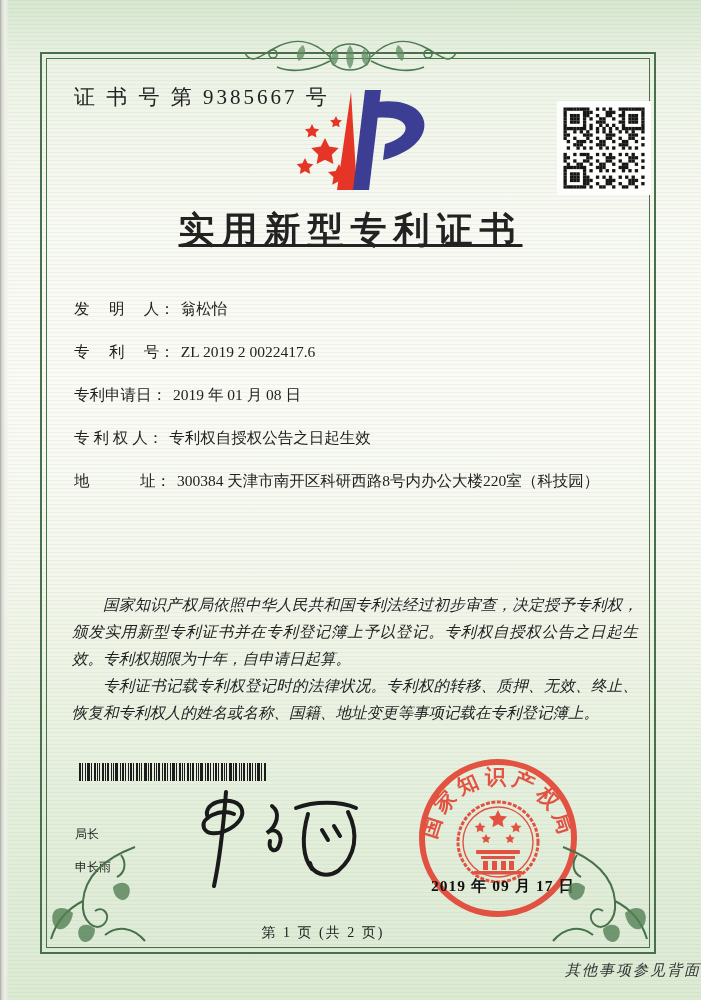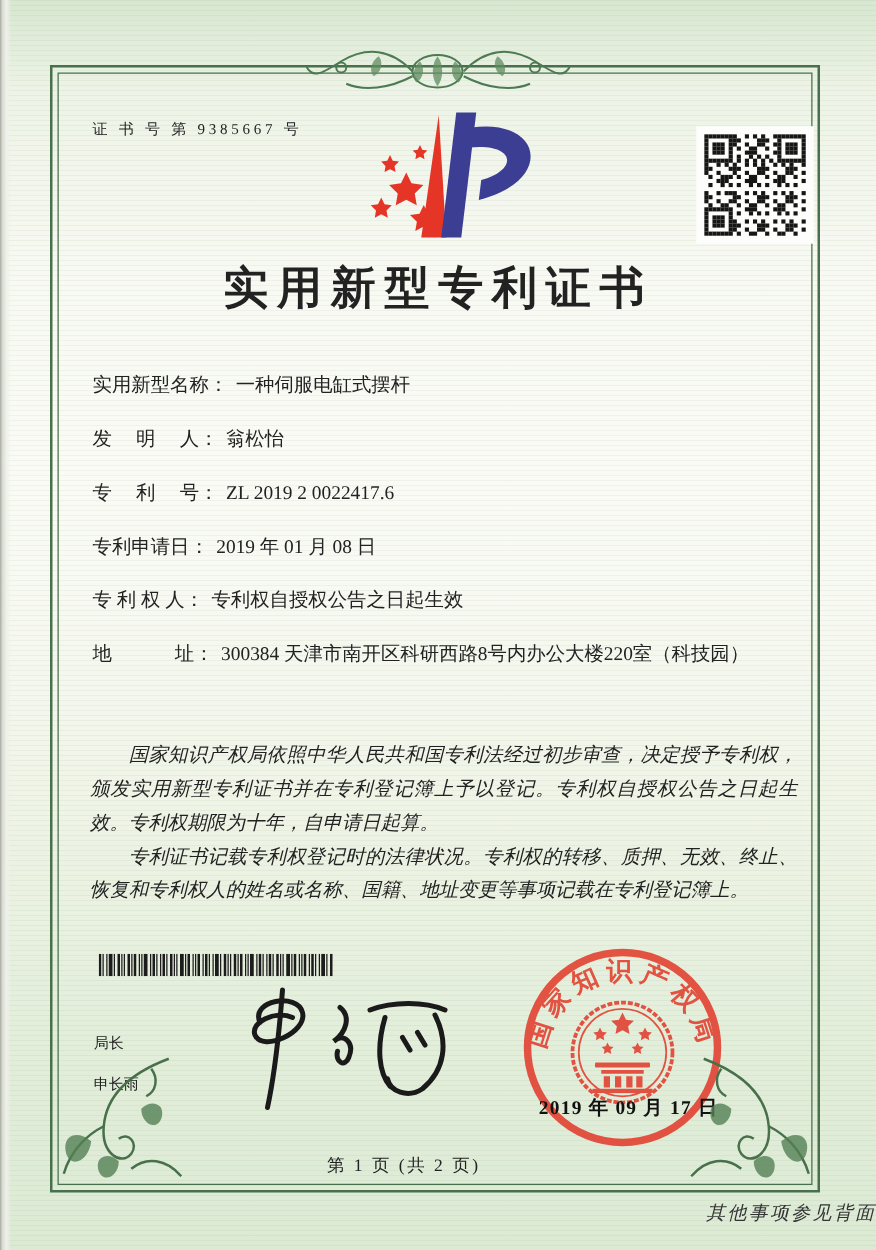"证 书 号 第 9385667" .cert-no { font-size: 12px -> 21px; top: 95px -> 83px }
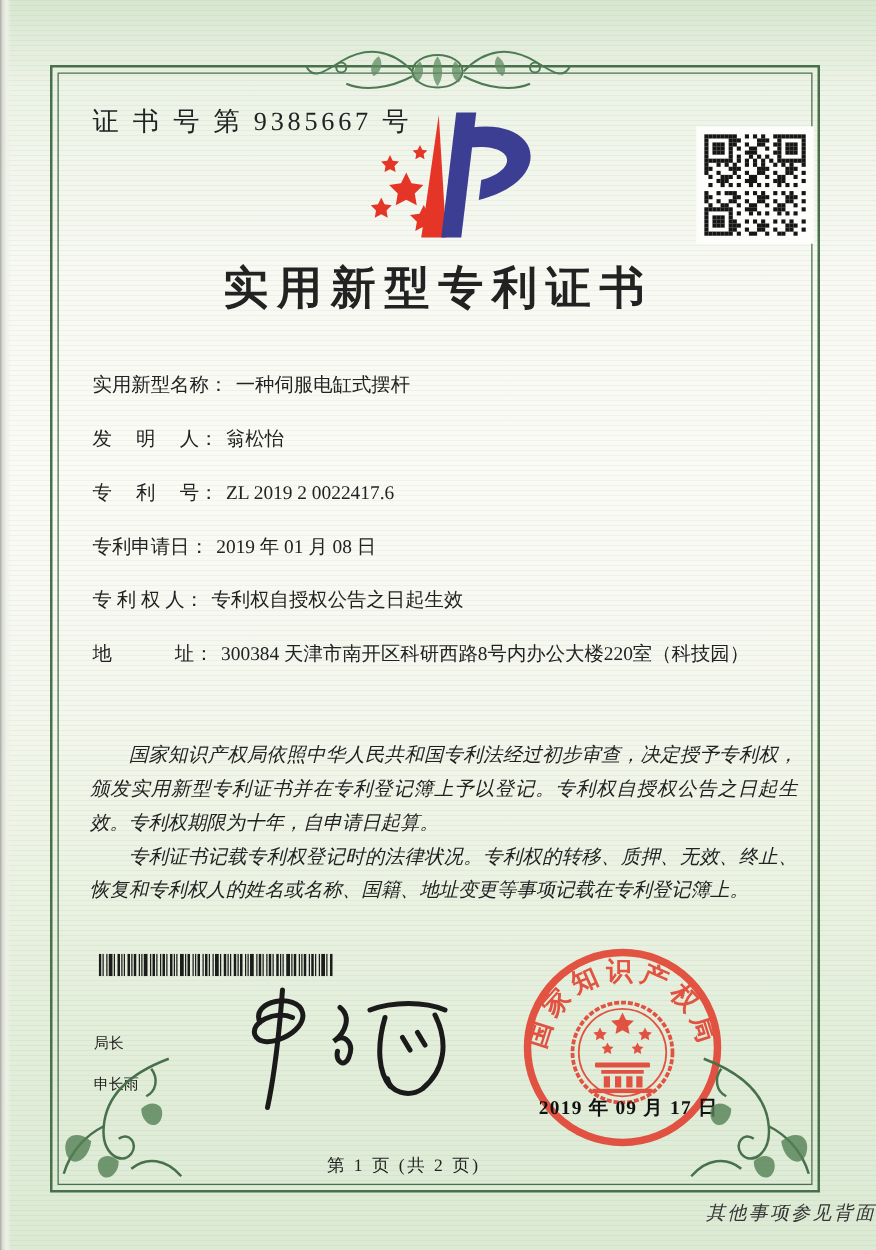"实用新型专利证书" .title { text-decoration: none -> underline }
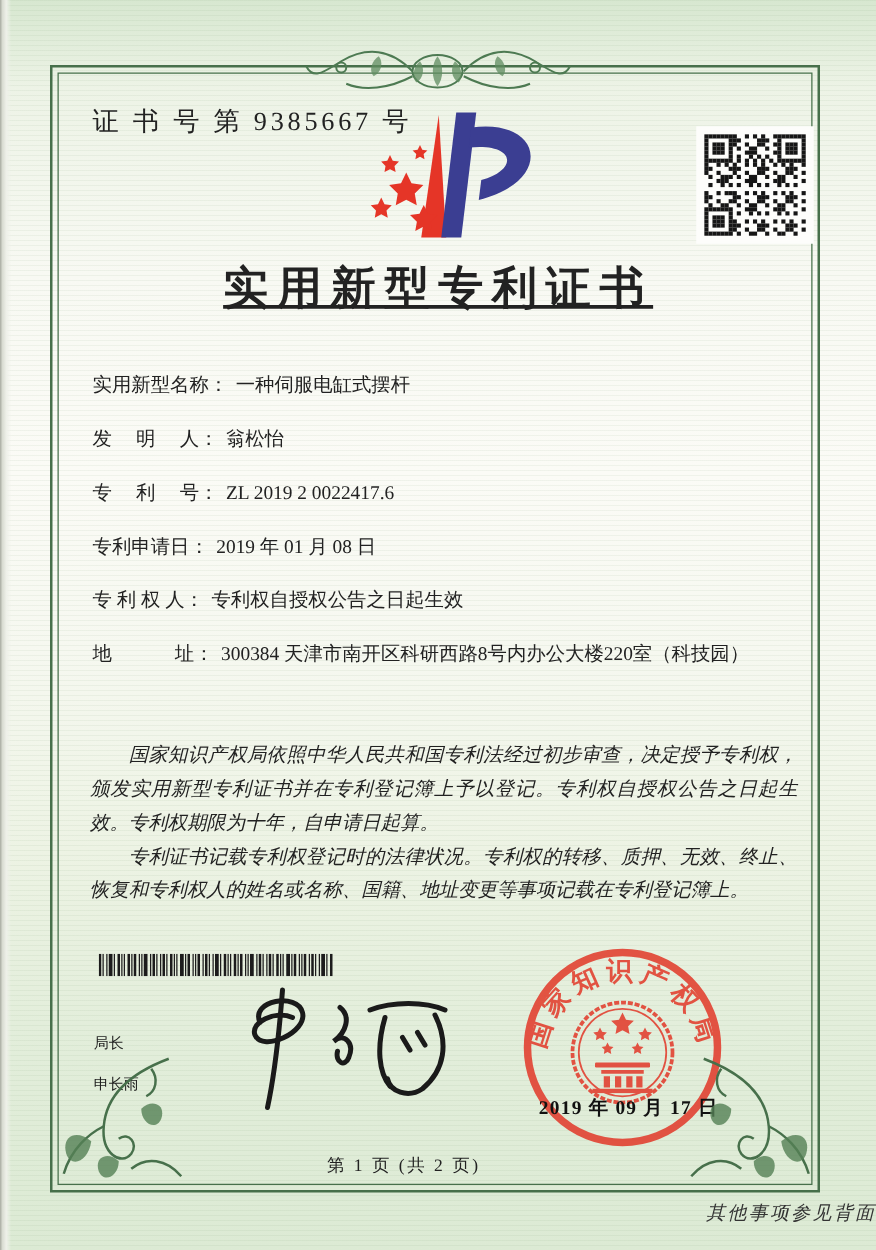"实用新型名称： 一种伺服电缸式摆杆" div.row { html: <div><span>实用新型名称：</span><span>一种伺服电缸式摆杆</span></div> -> none }
